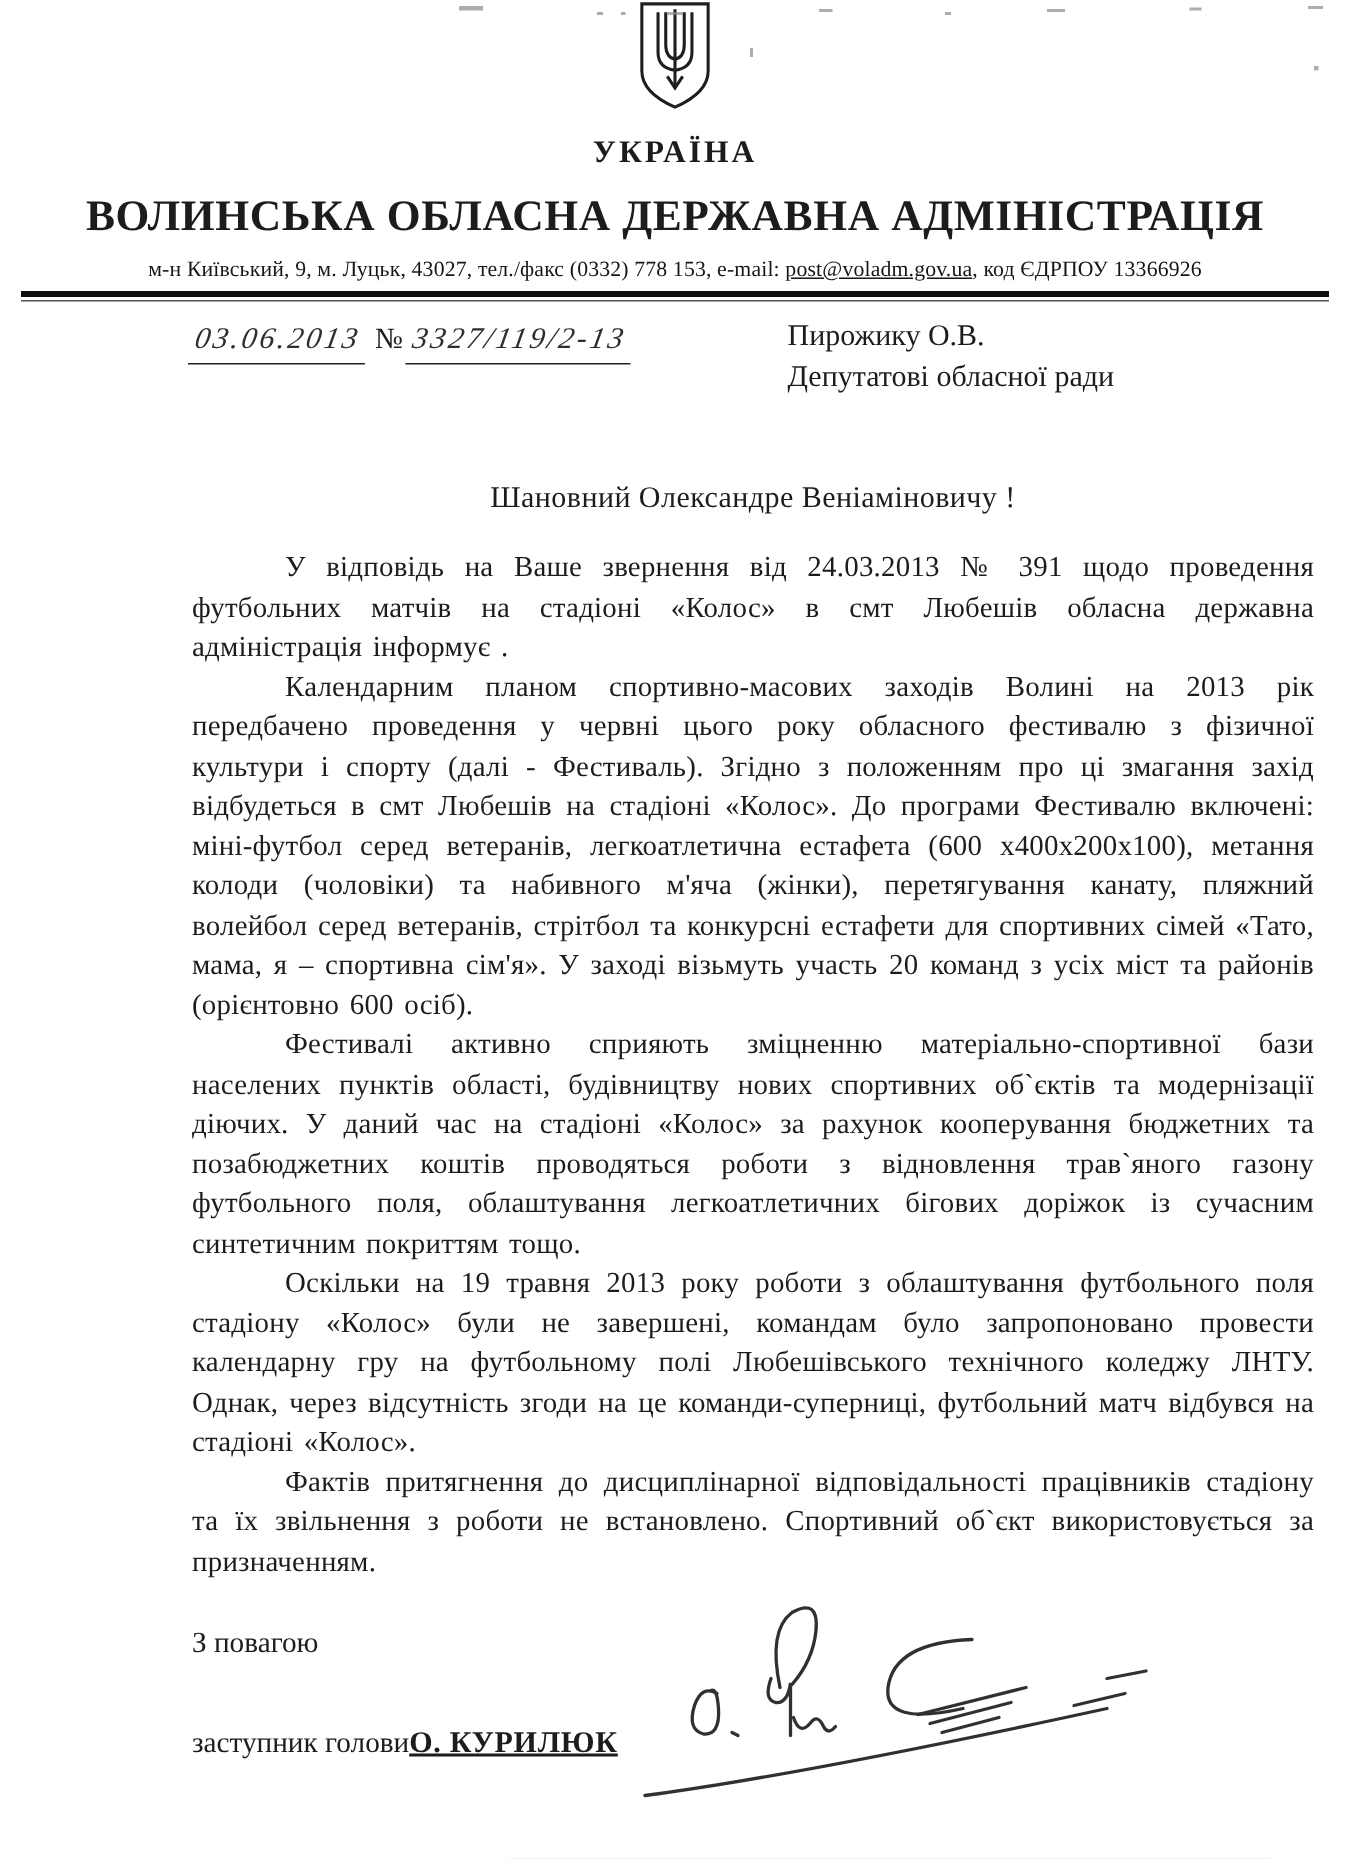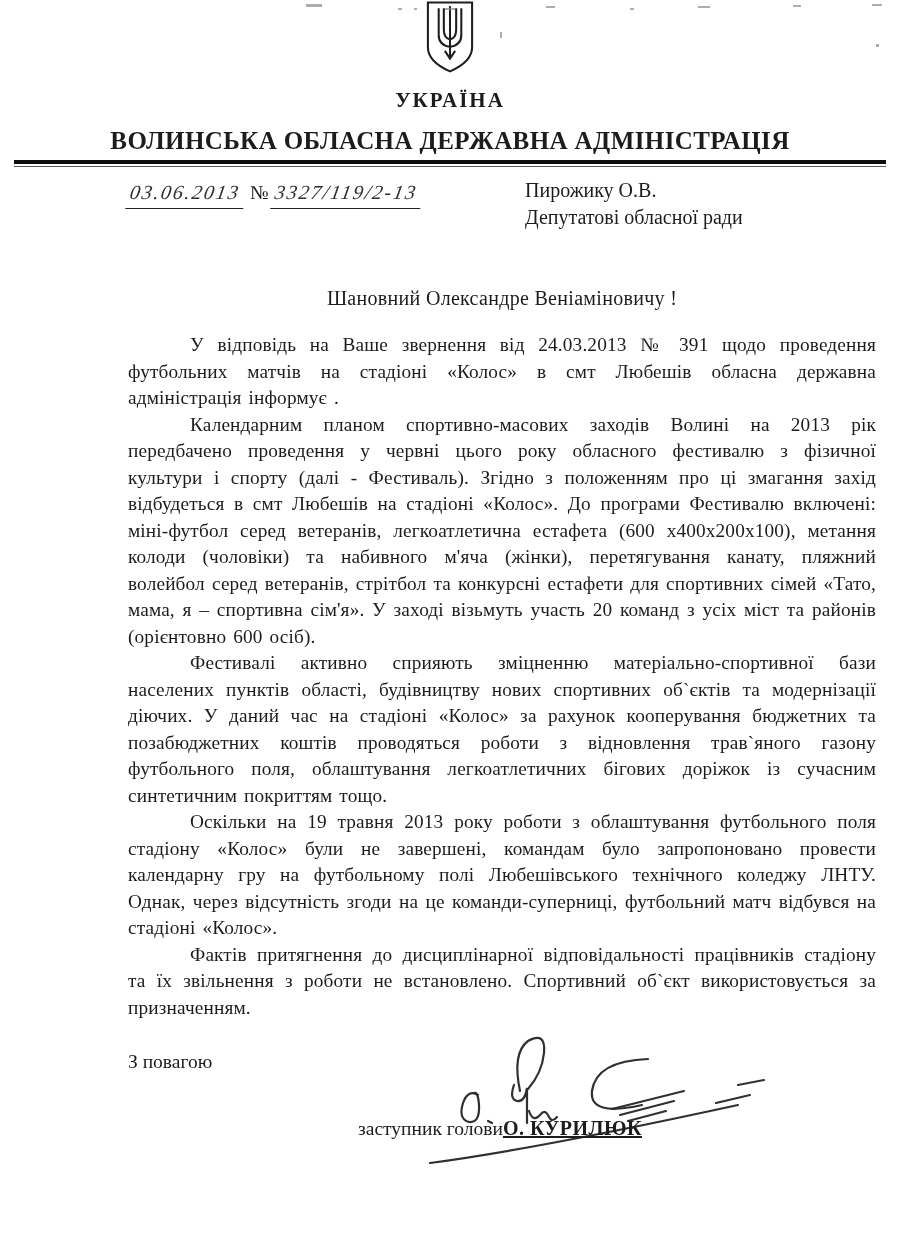"ВОЛИНСЬКА ОБЛАСНА ДЕРЖАВНА АДМІНІСТРАЦІЯ" .org-name { font-size: 25px -> 29px }
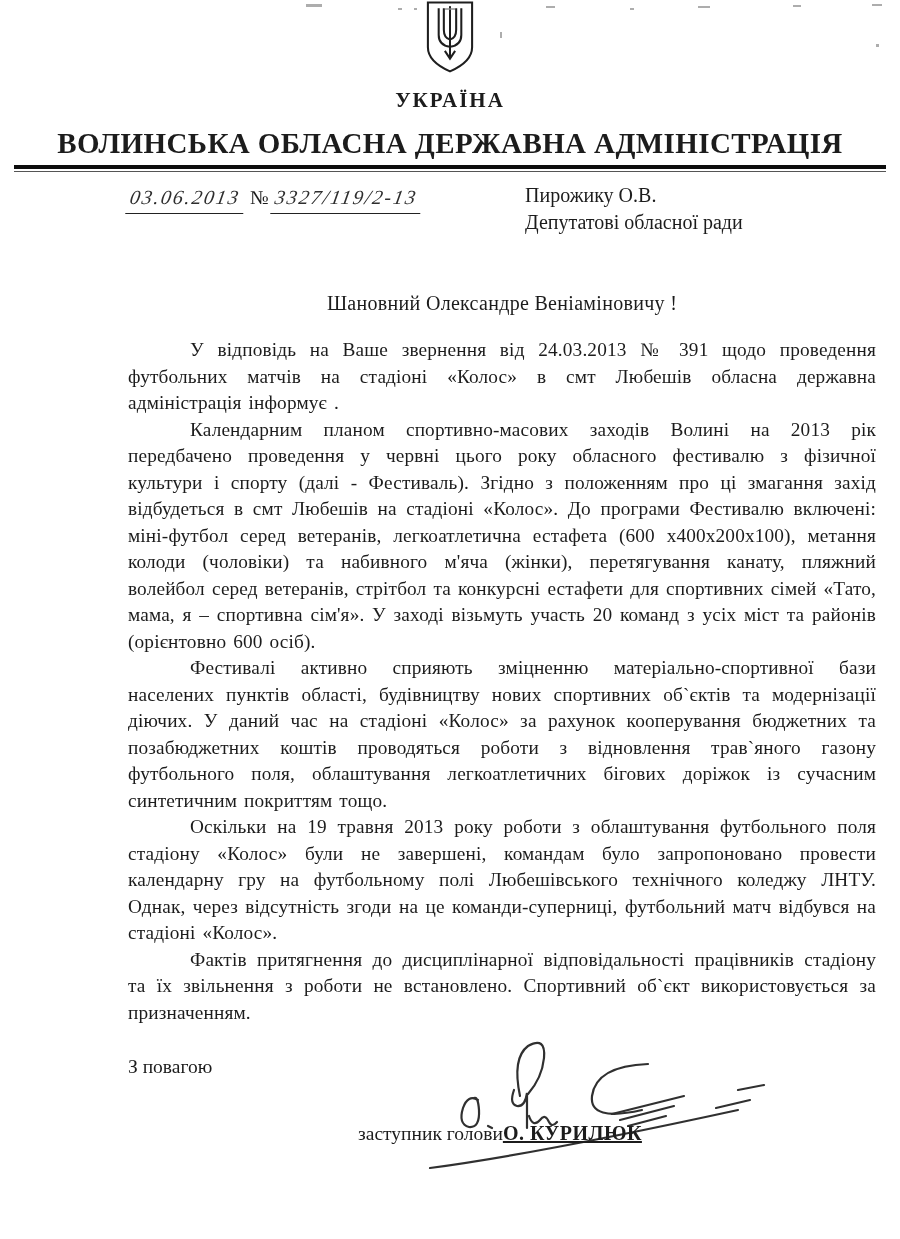"м-н Київський, 9, м. Луцьк," div.address-line { html: none -> <div><span>м-н Київський, 9, м. Луцьк, 43027, тел./факс (0332) 778 153, e-mail: </span><span>post@voladm.gov.ua</span><span>, код ЄДРПОУ 13366926</span></div> }
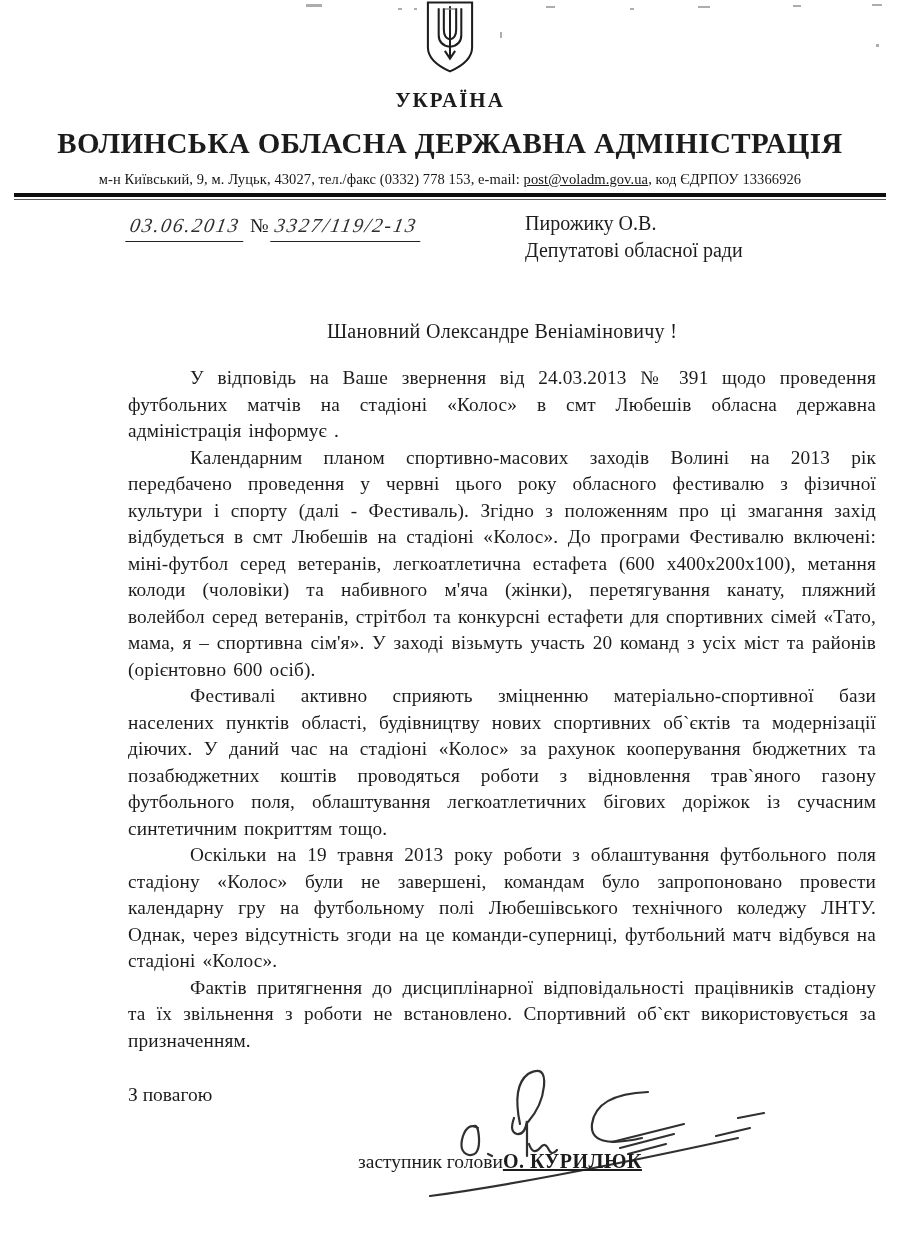"заступник голови" .sign-row { justify-content: center -> flex-start }
